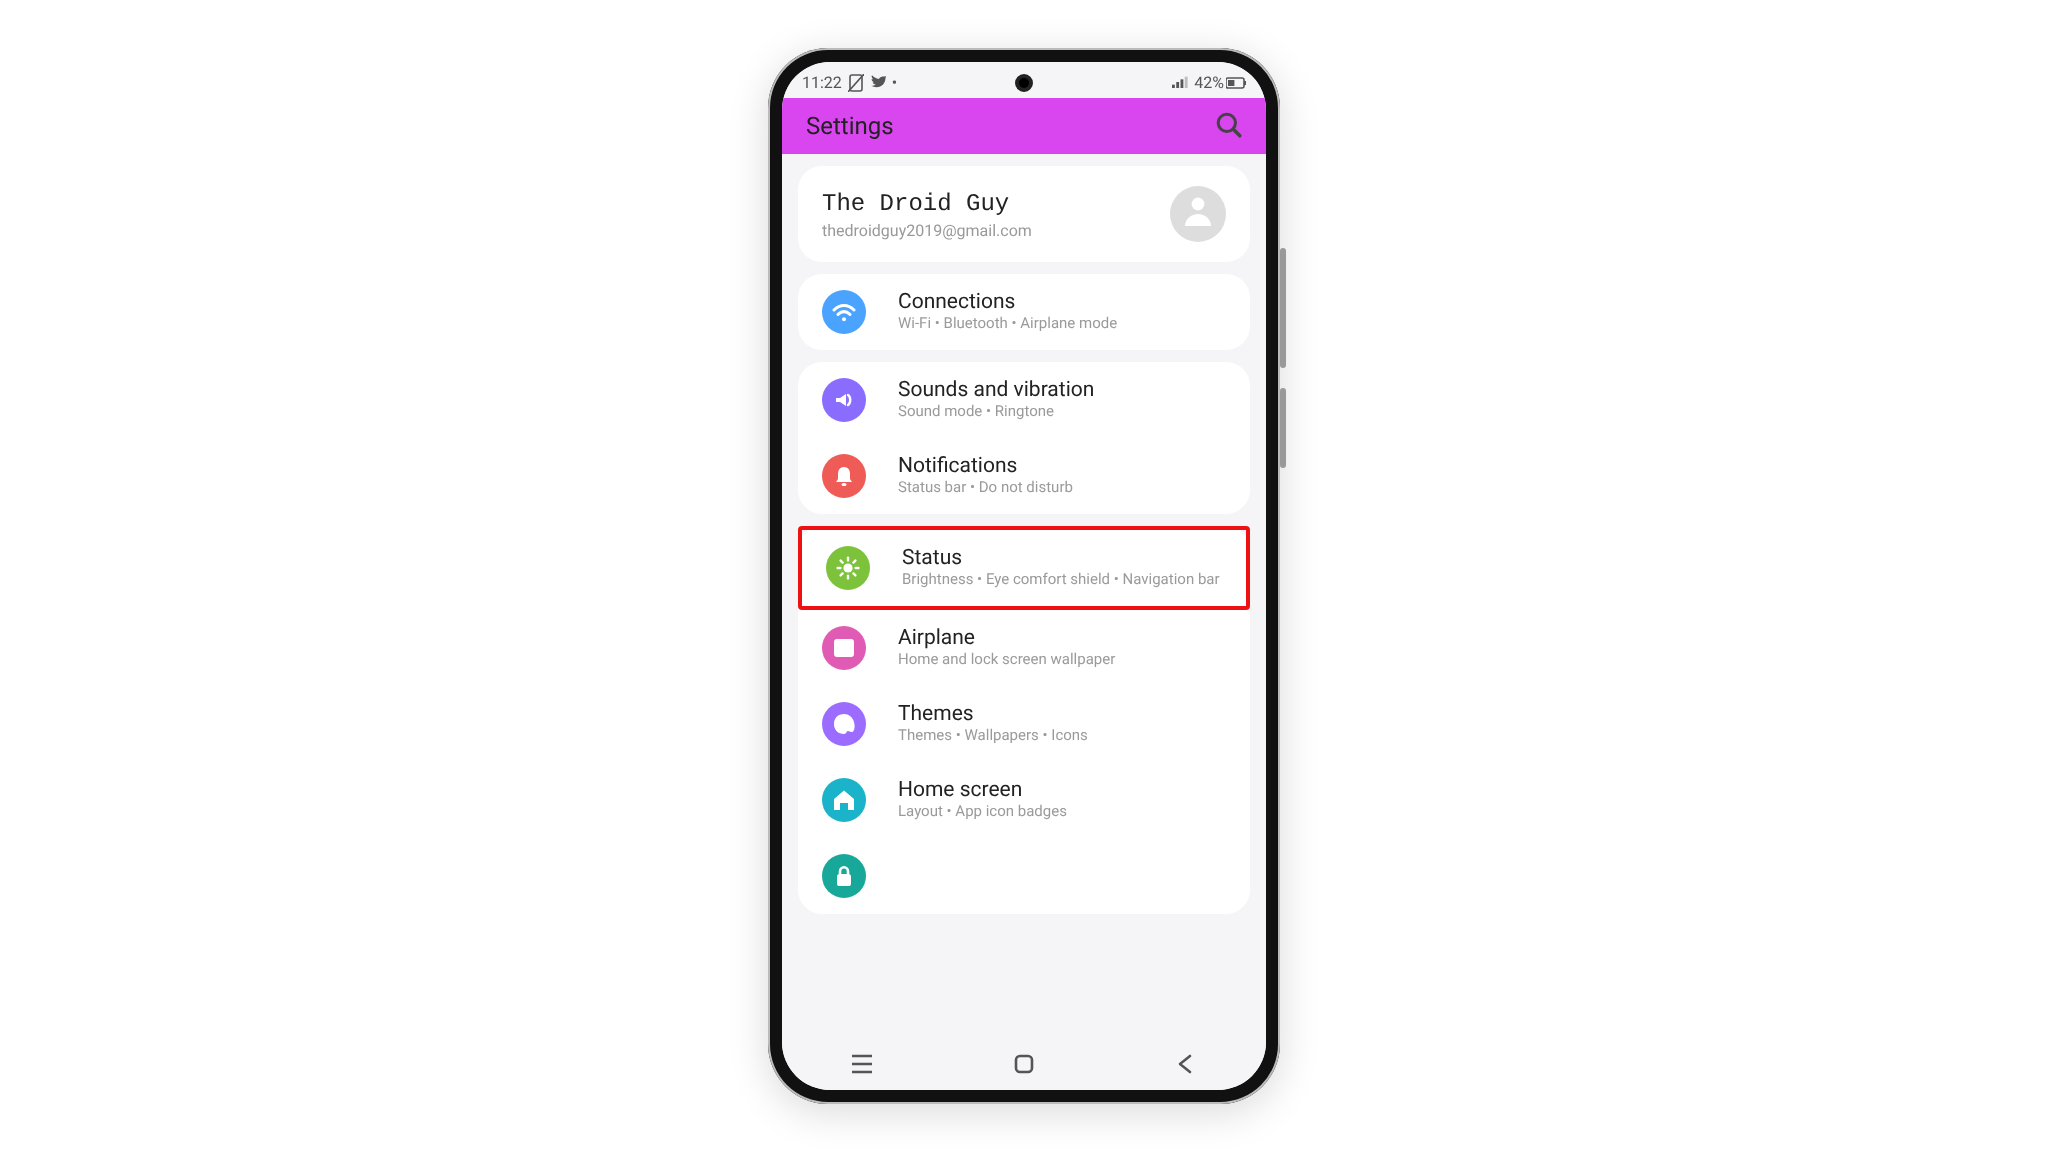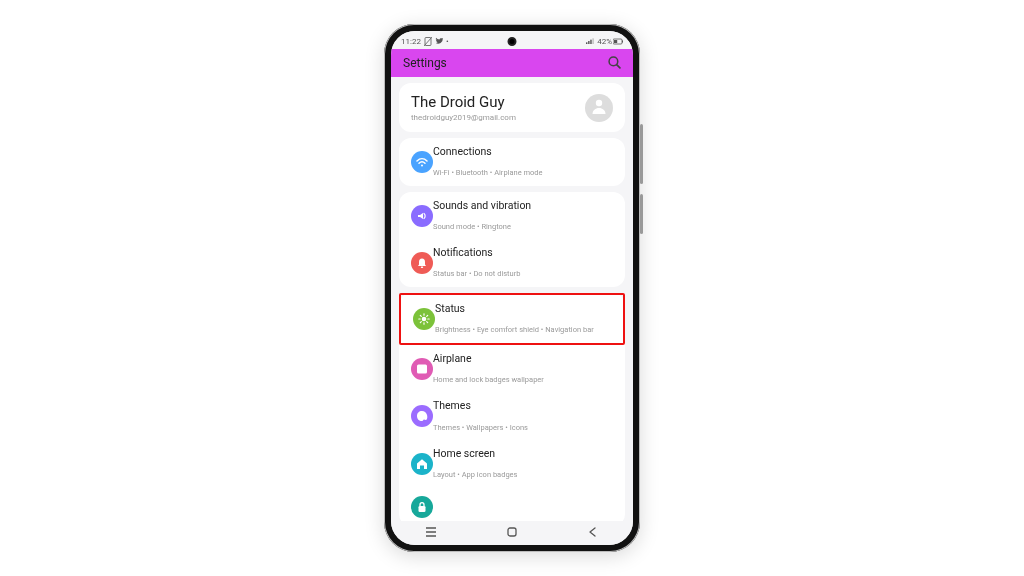"The Droid Guy" .account .txt .name { font-family: none -> Liberation Mono, monospace; font-size: 15px -> 12px }
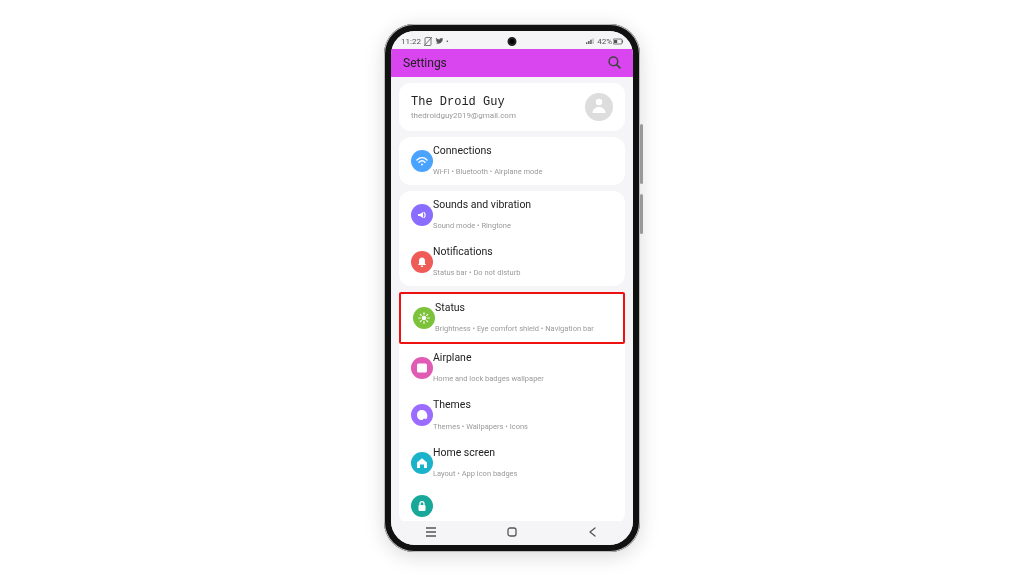"Connections" .item { gap: 0 -> 16px }
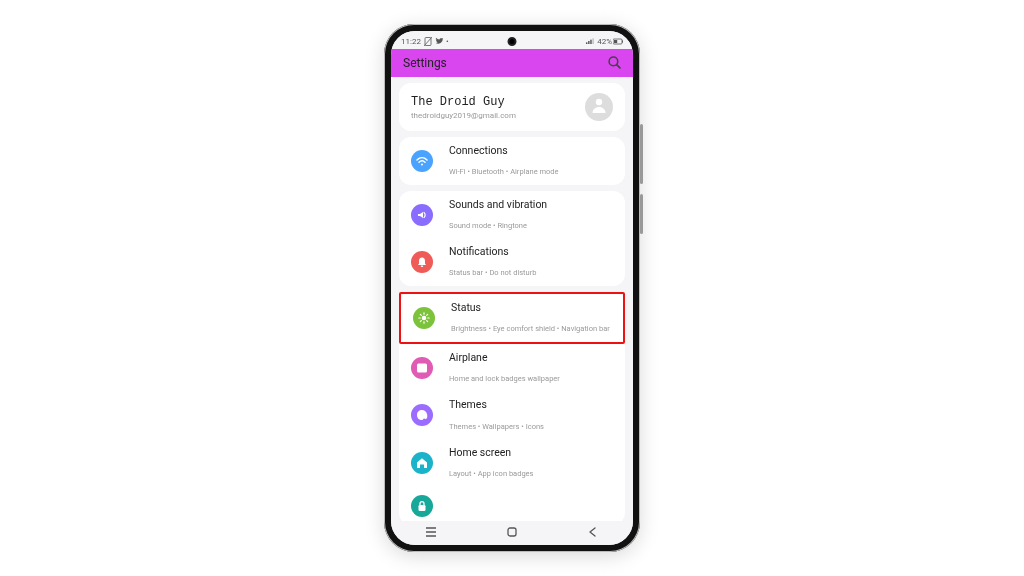"Wi-Fi • Bluetooth • Airplane" .item .labels .sub { margin-top: 11px -> 1px }
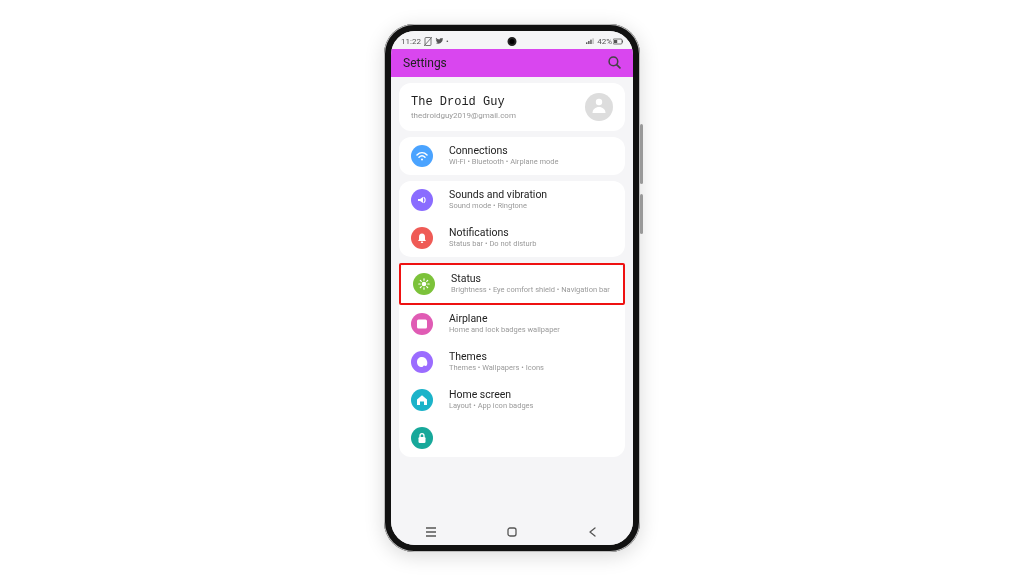"Home and lock badges wallpaper" div.sub { text: badges -> screen }
